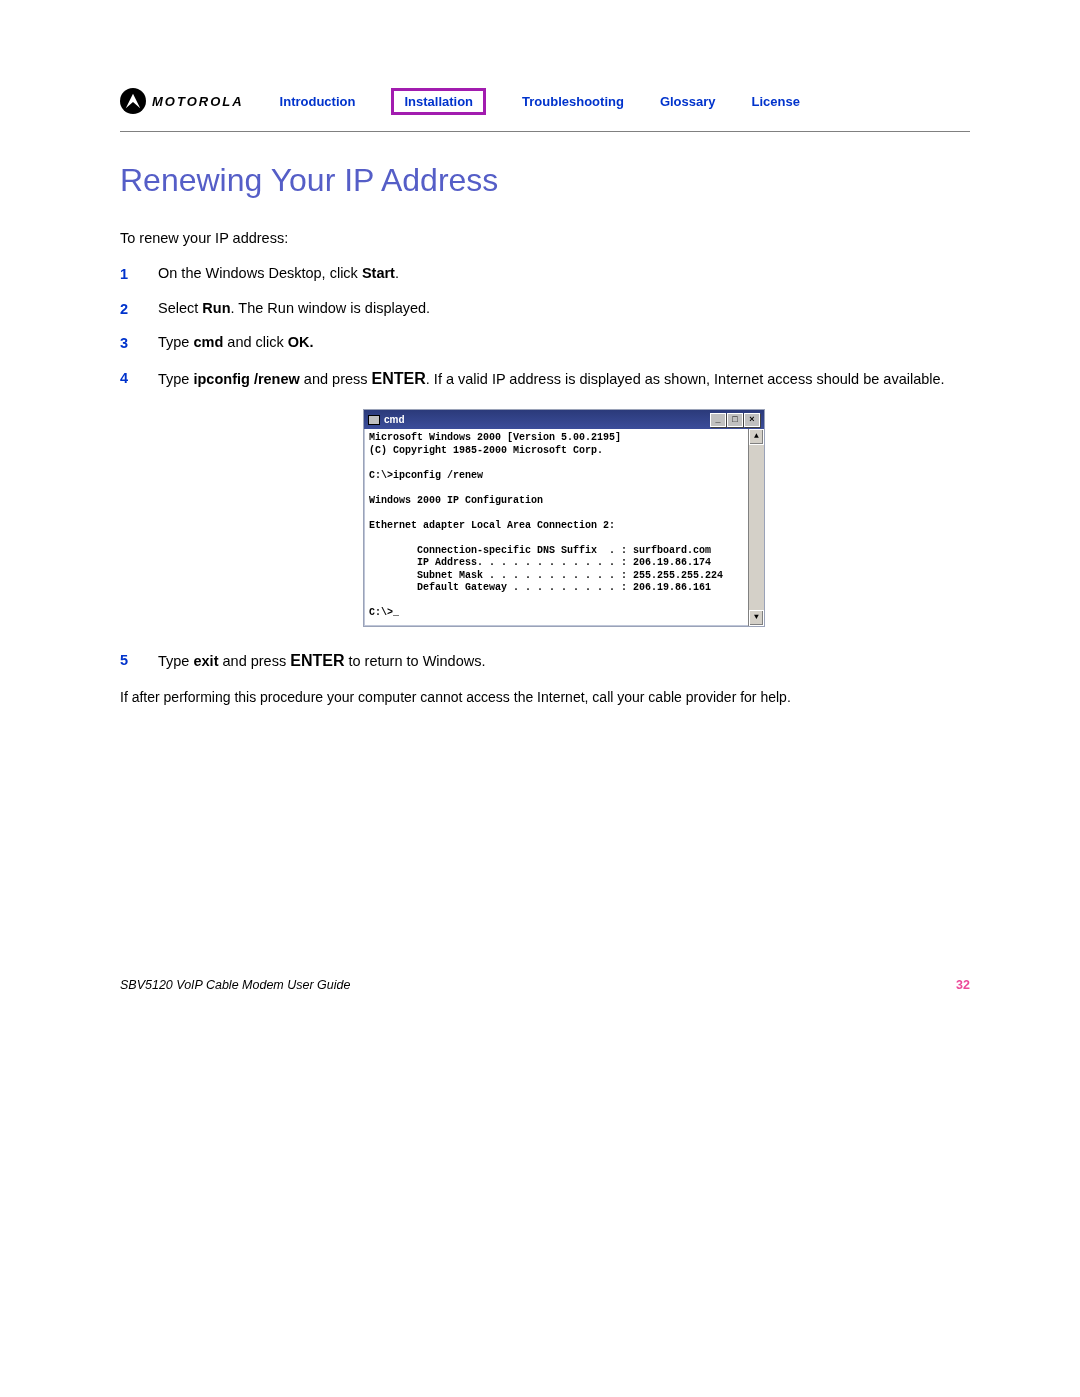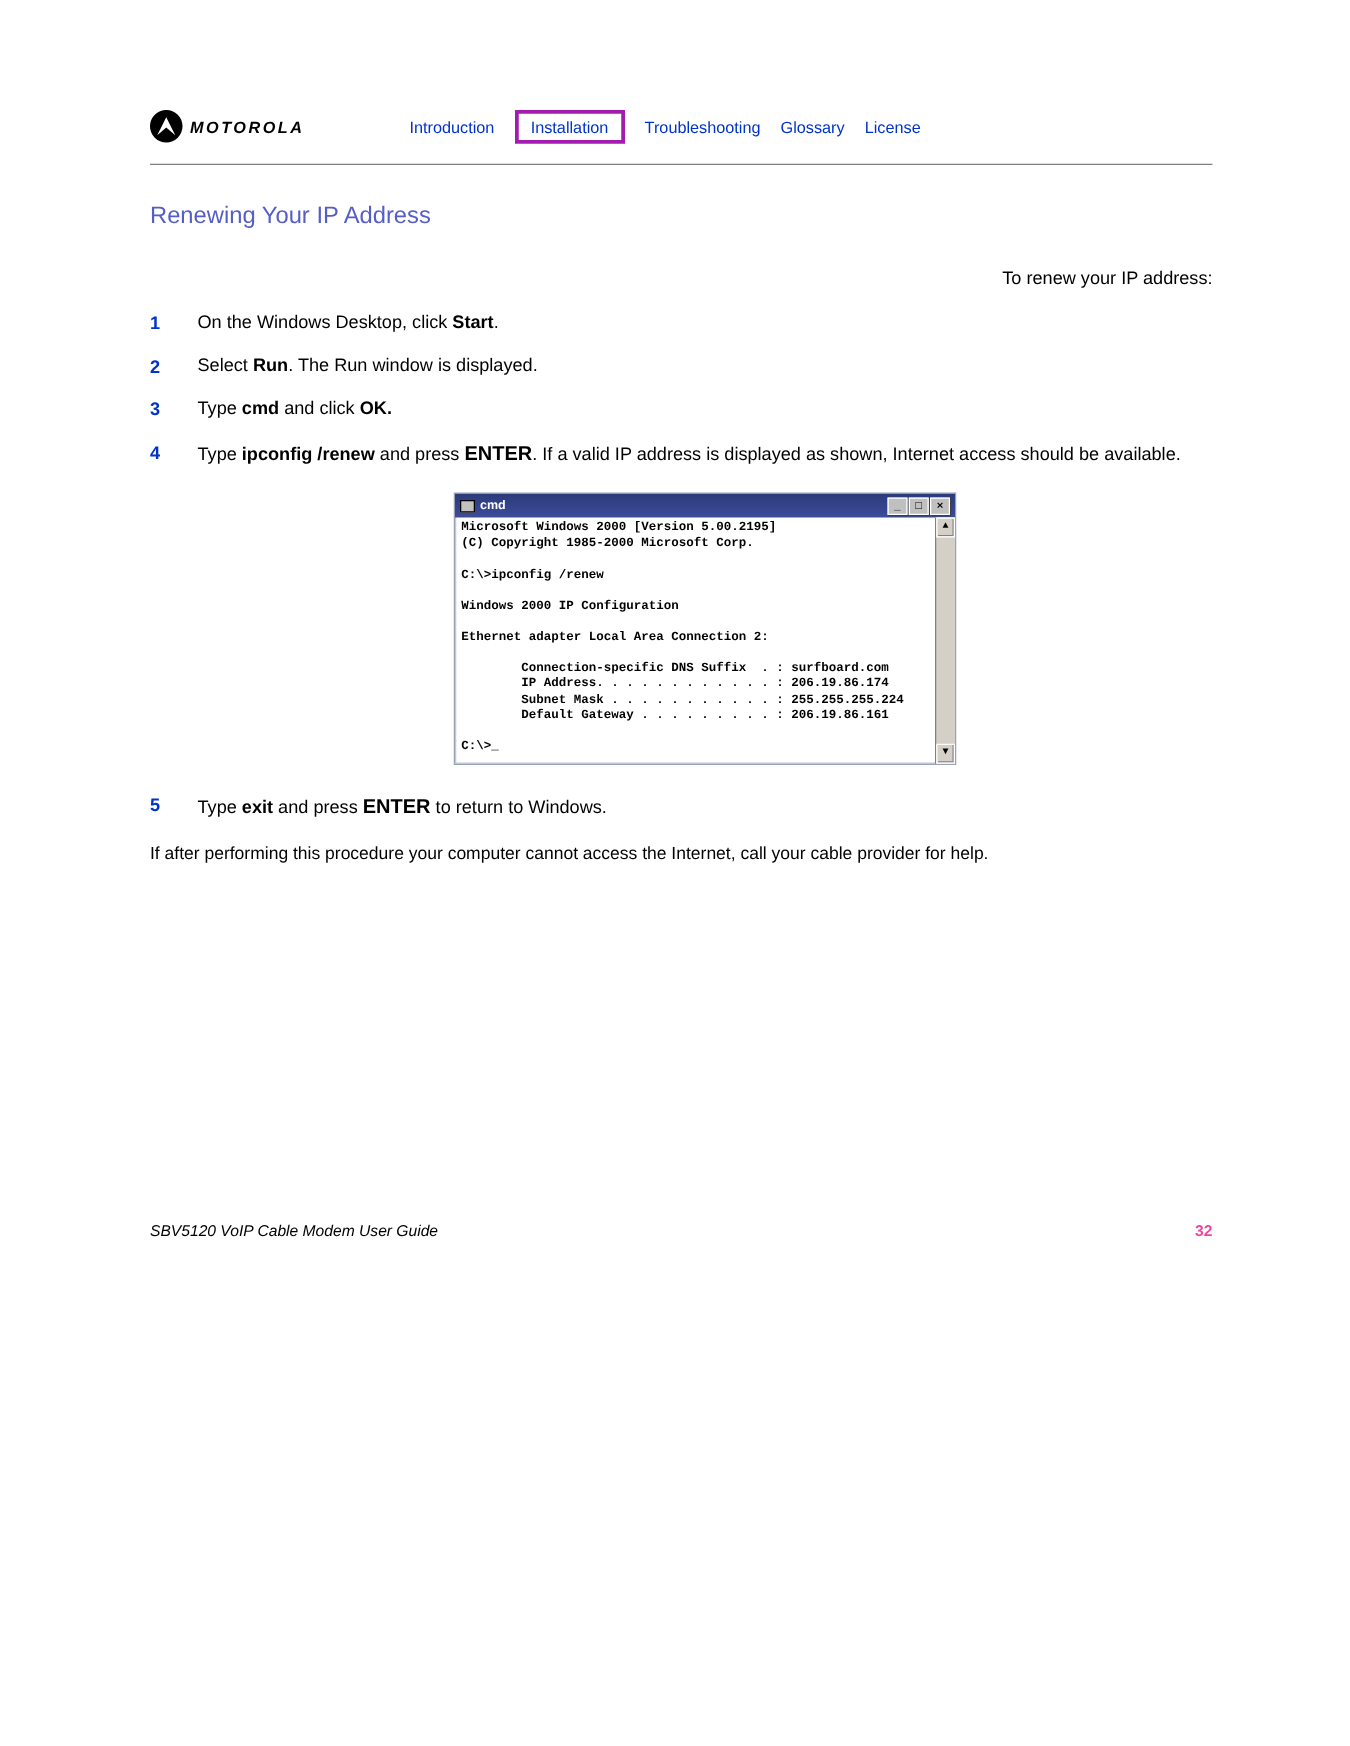"Introduction" .nav { font-weight: 400 -> 700; gap: 16px -> 36px; margin-left: 48px -> none }
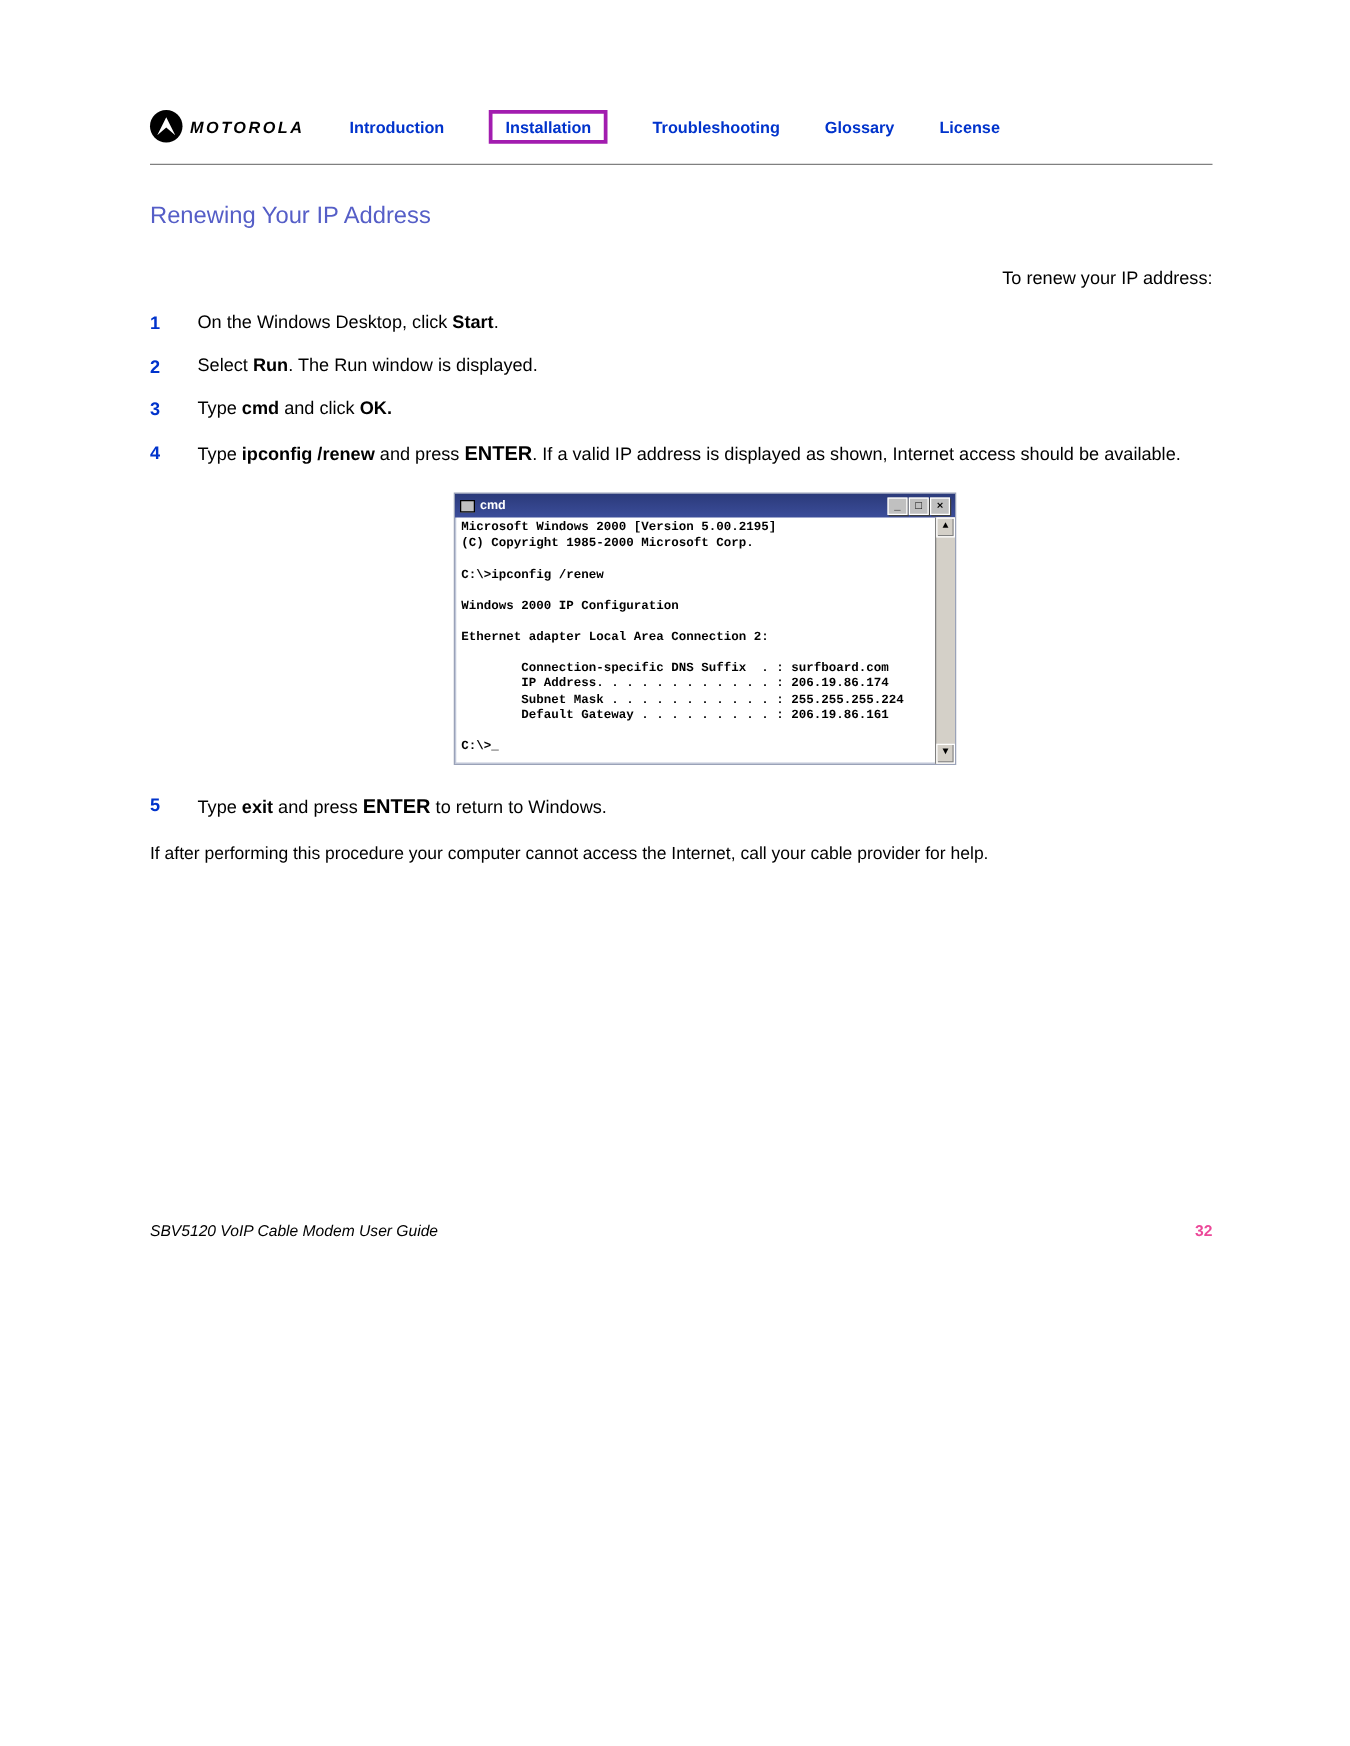"Renewing Your IP Address" h1.title { font-size: 19px -> 32px }
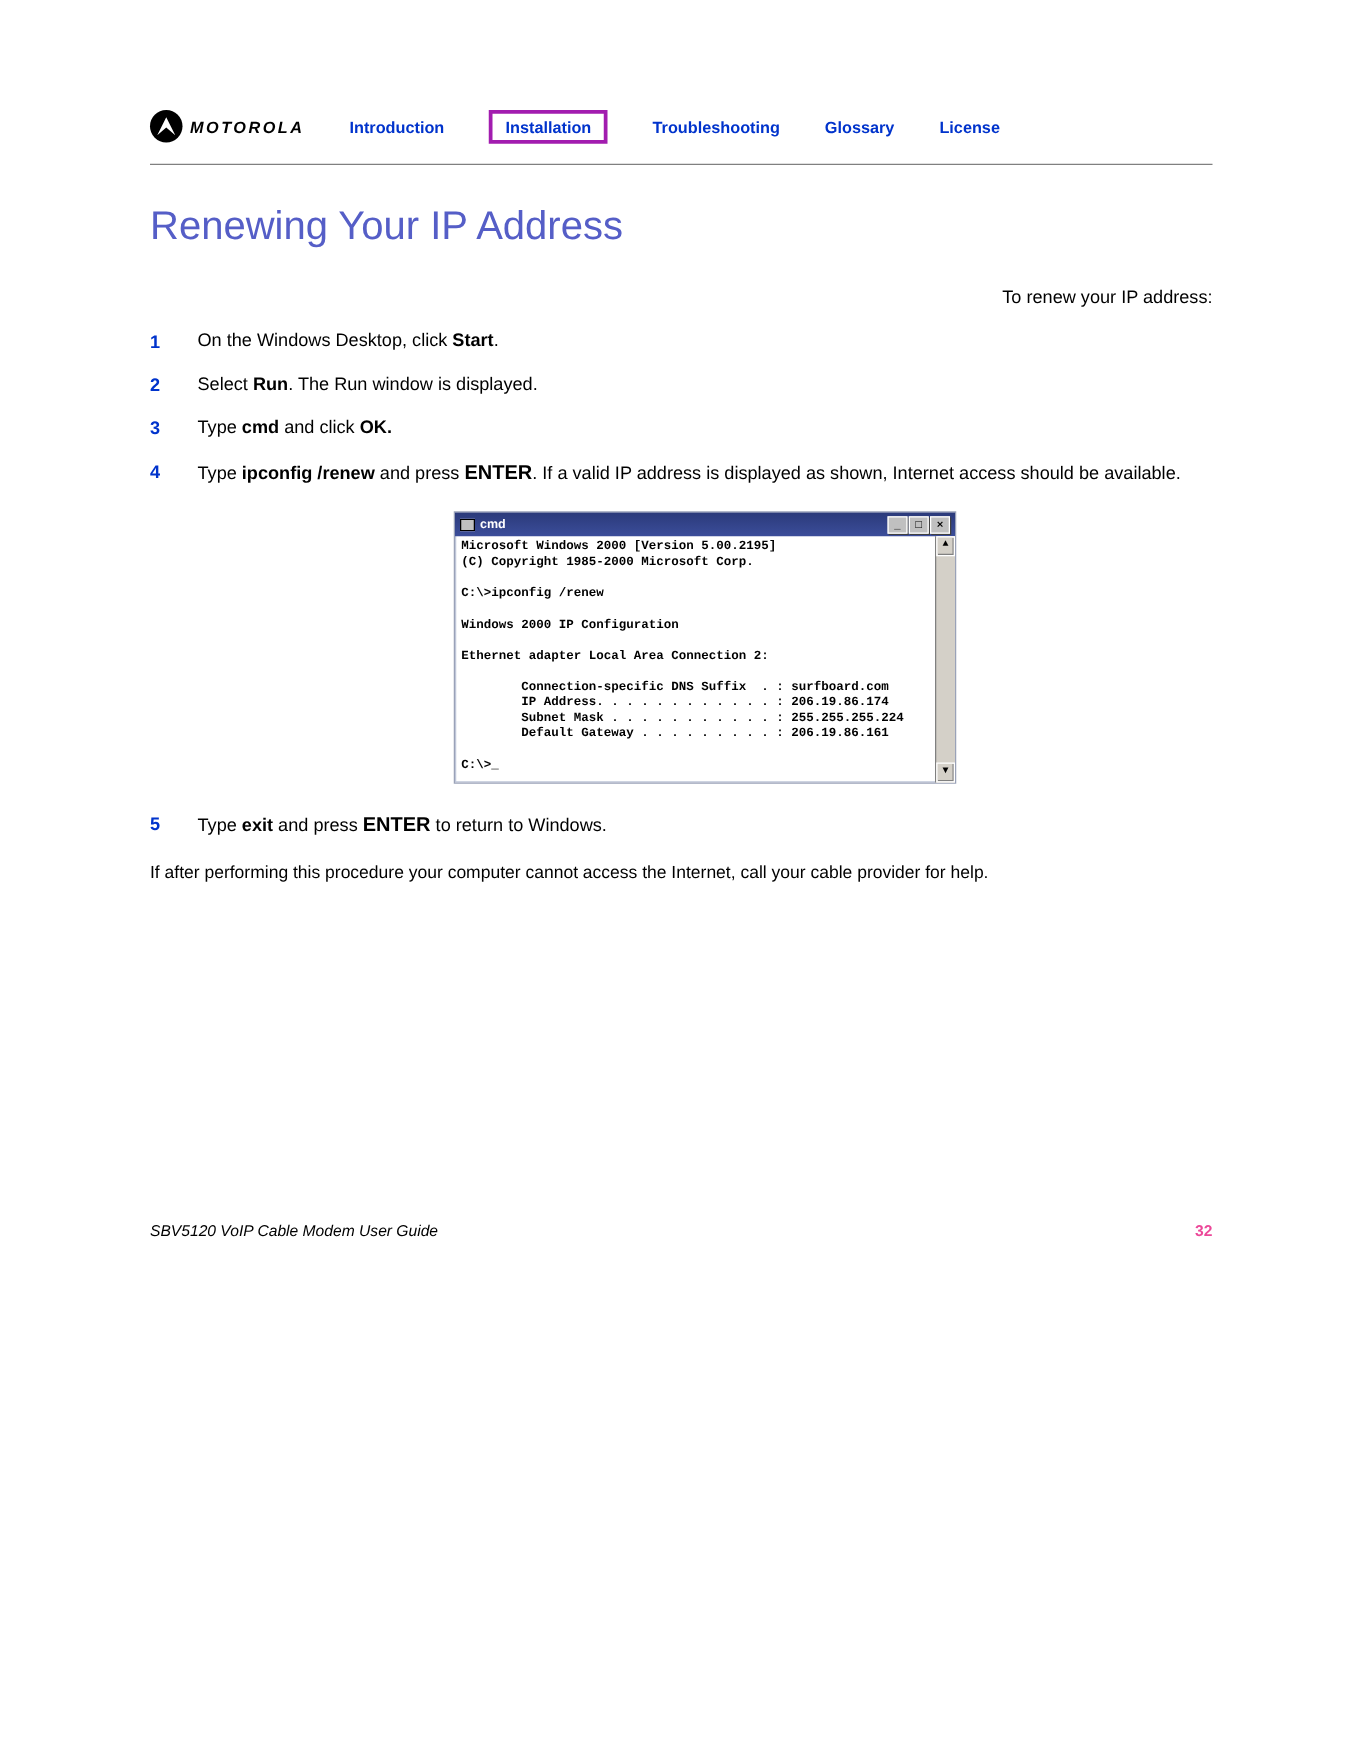"To renew your IP address:" .intro { text-align: right -> none }
